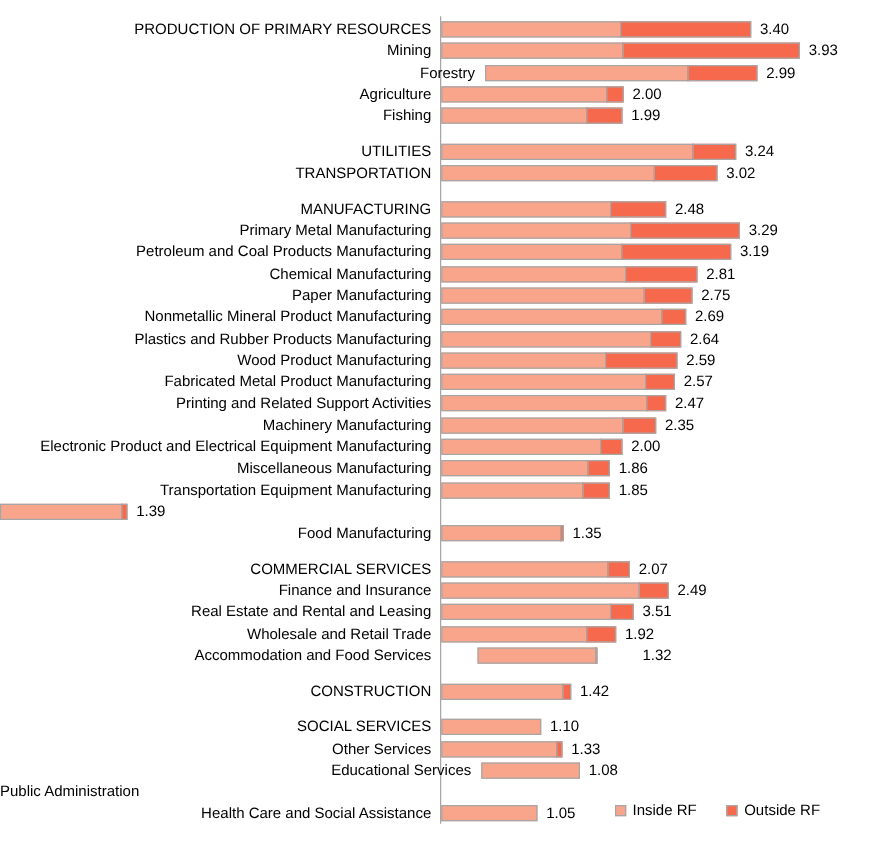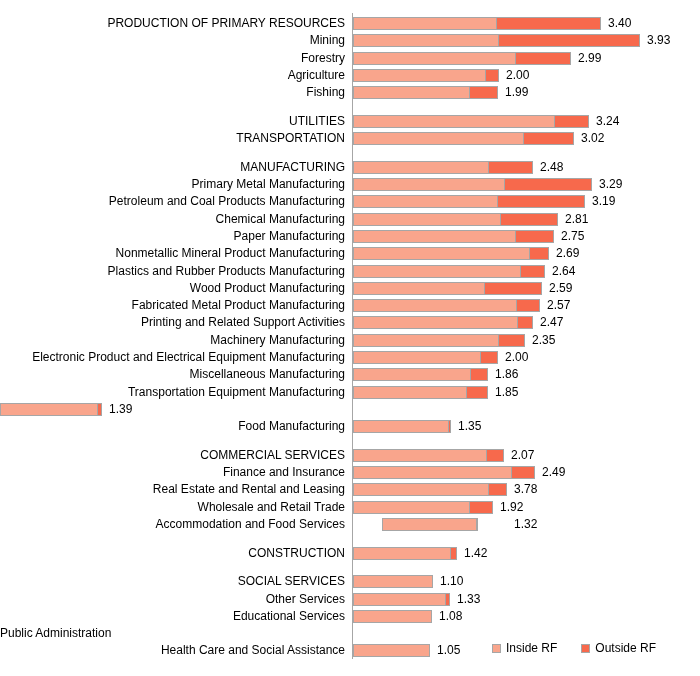"Forestry" div.bar-row { padding-left: none -> 35px }
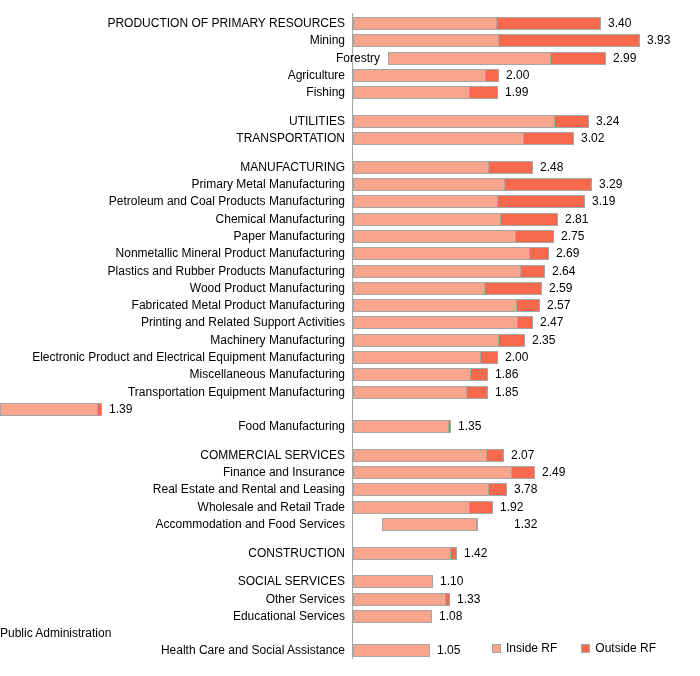"3.78" div.value-label { text: 3.78 -> 3.51 }
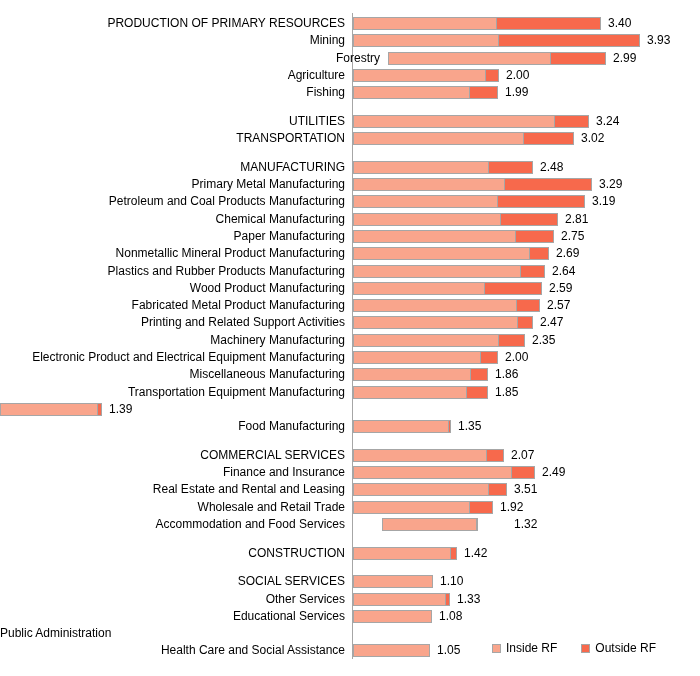"Educational Services" div.bar-row { margin-left: none -> 32px }
